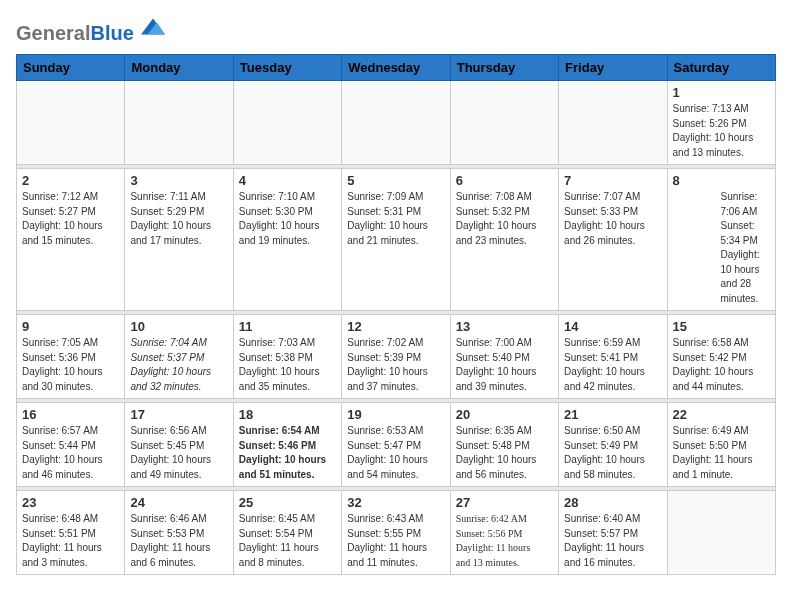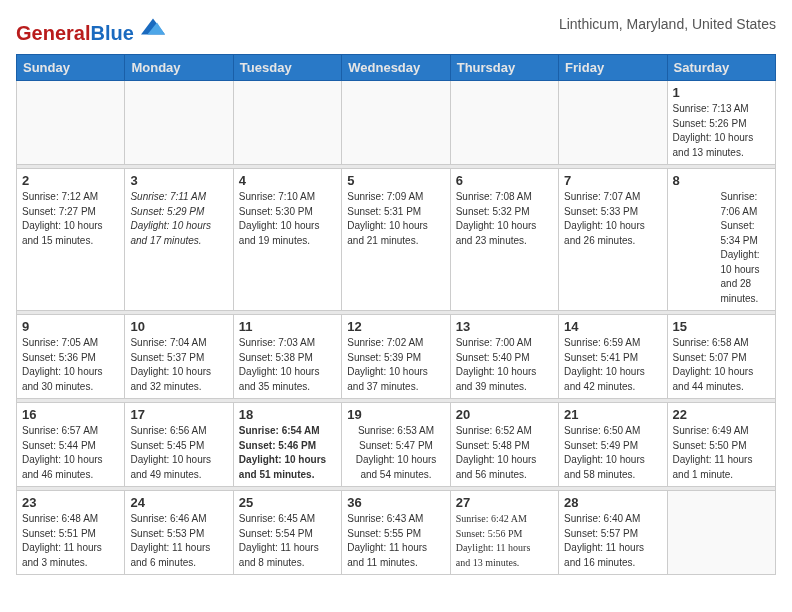"General" .logo-general { color: #b91c1c -> #737373 }
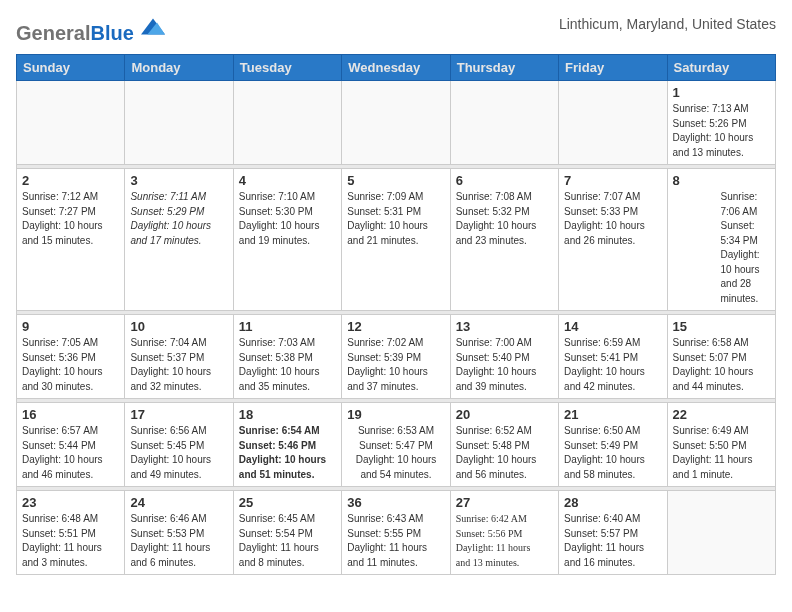"Linthicum, Maryland, United States" div.location-title { html: <div>Linthicum, Maryland, United States</div> -> none }
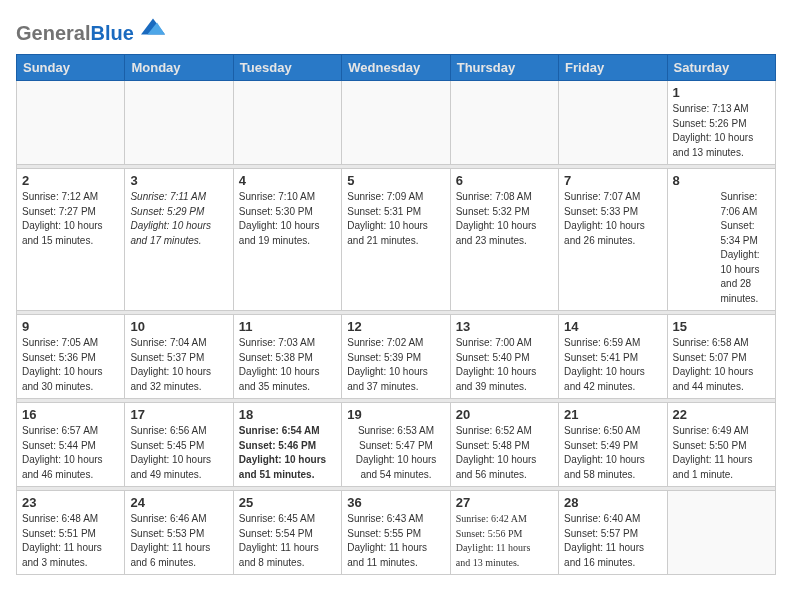"Sunday" .calendar th { color: #e5e5e5 -> #000000 }
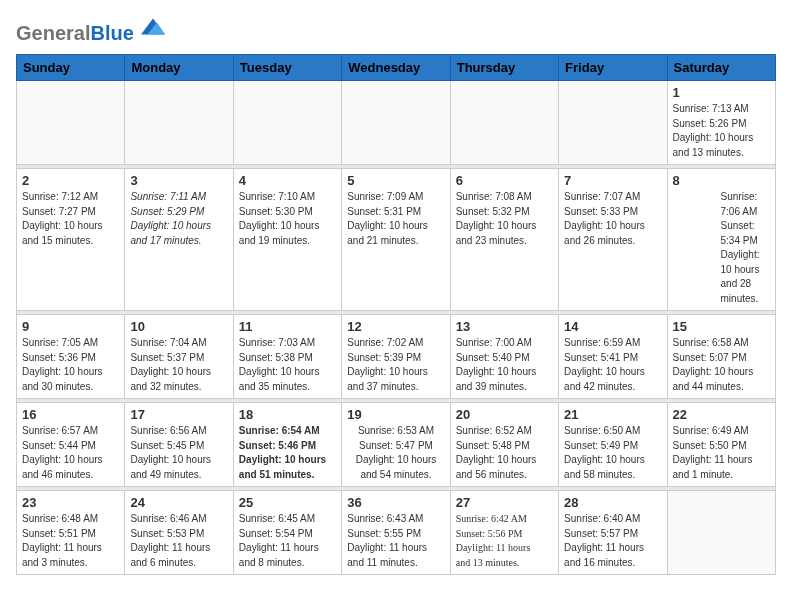"Sunrise: 7:12 AM" div.day-info { text: 7:27 -> 5:27 }
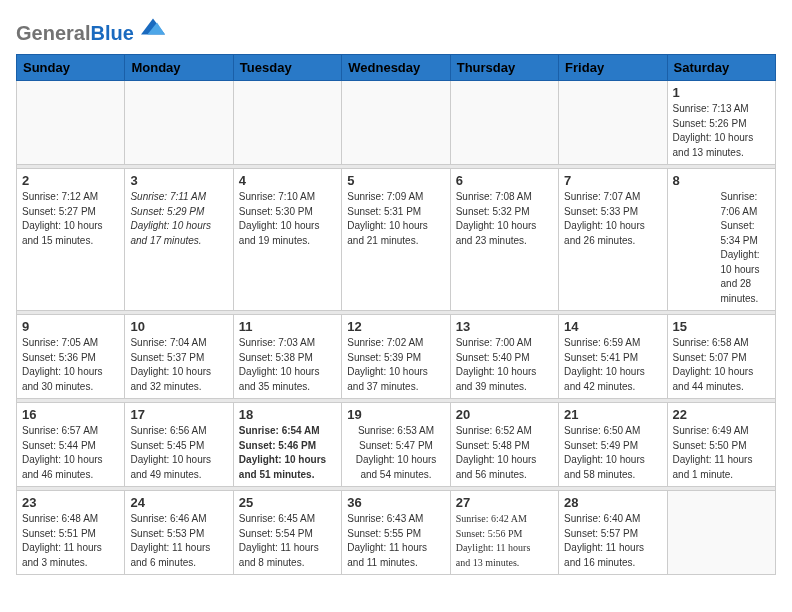"Sunrise: 7:11 AM" div.day-info { font-style: italic -> none }
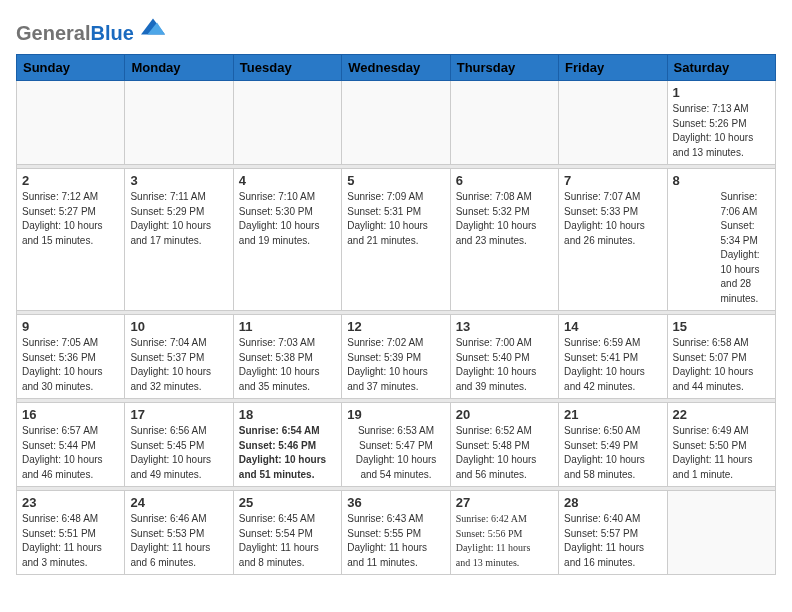"Sunrise: 7:04 AM" div.day-info { font-style: none -> italic }
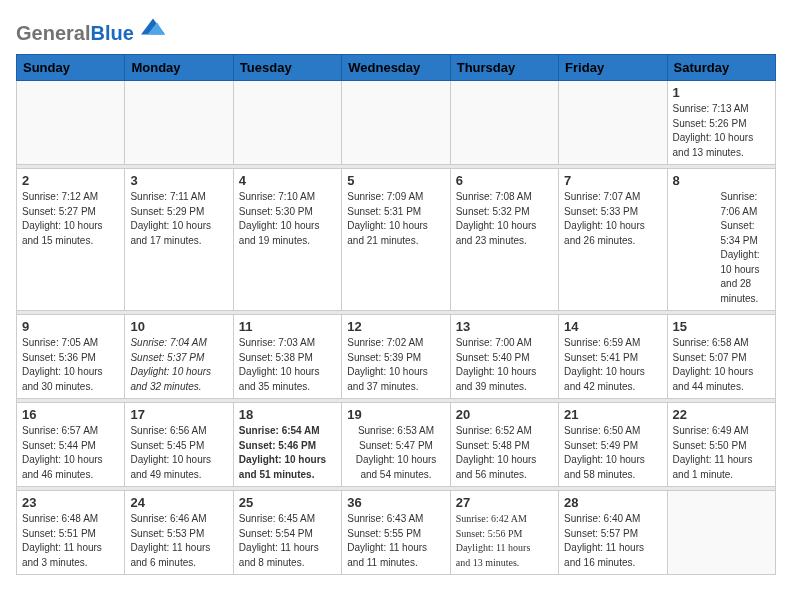"Sunrise: 6:58 AM" div.day-info { text: 5:07 -> 5:42 }
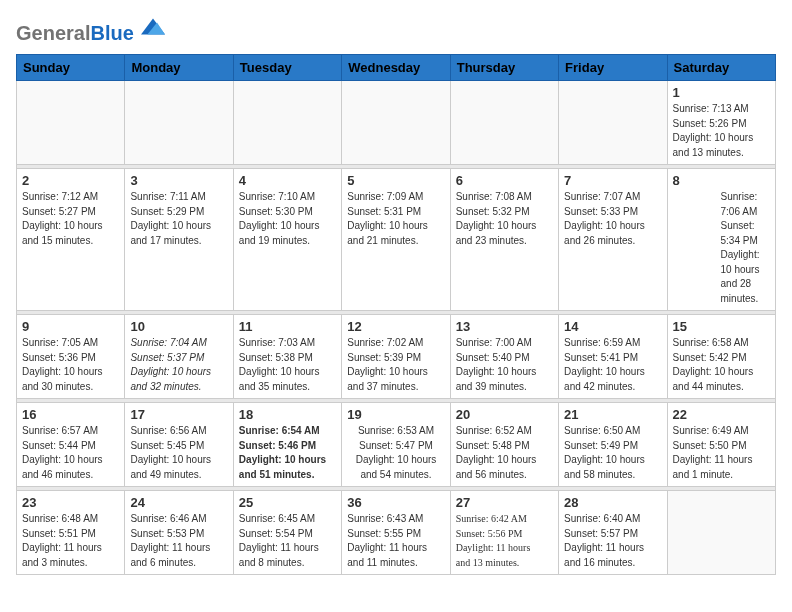"Sunrise: 6:53 AM" div.day-info { text-align: center -> none }
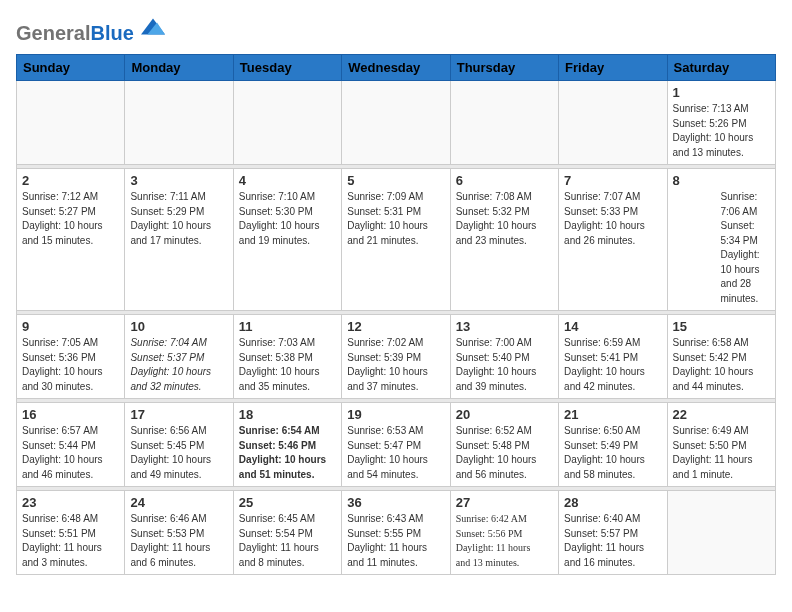"Sunrise: 6:52 AM" div.day-info { text: 6:52 -> 6:35 }
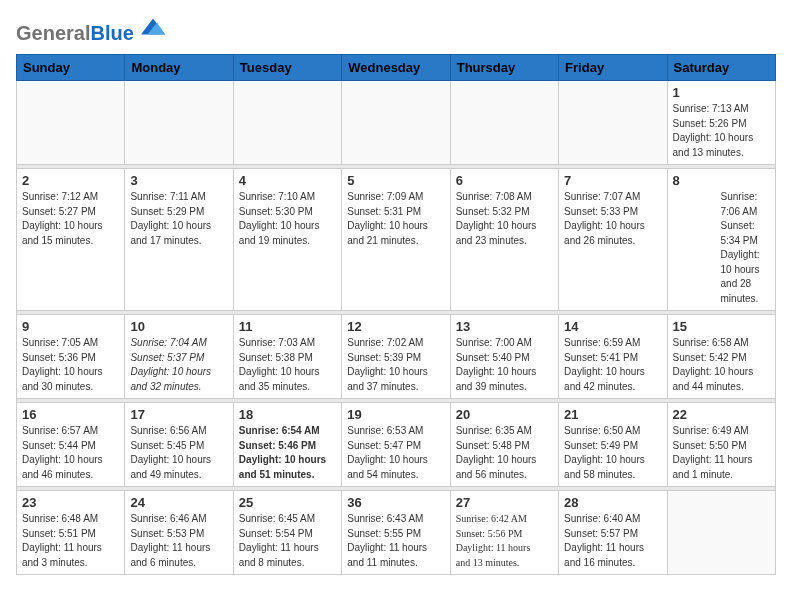"36" span.day-number { text: 36 -> 32 }
